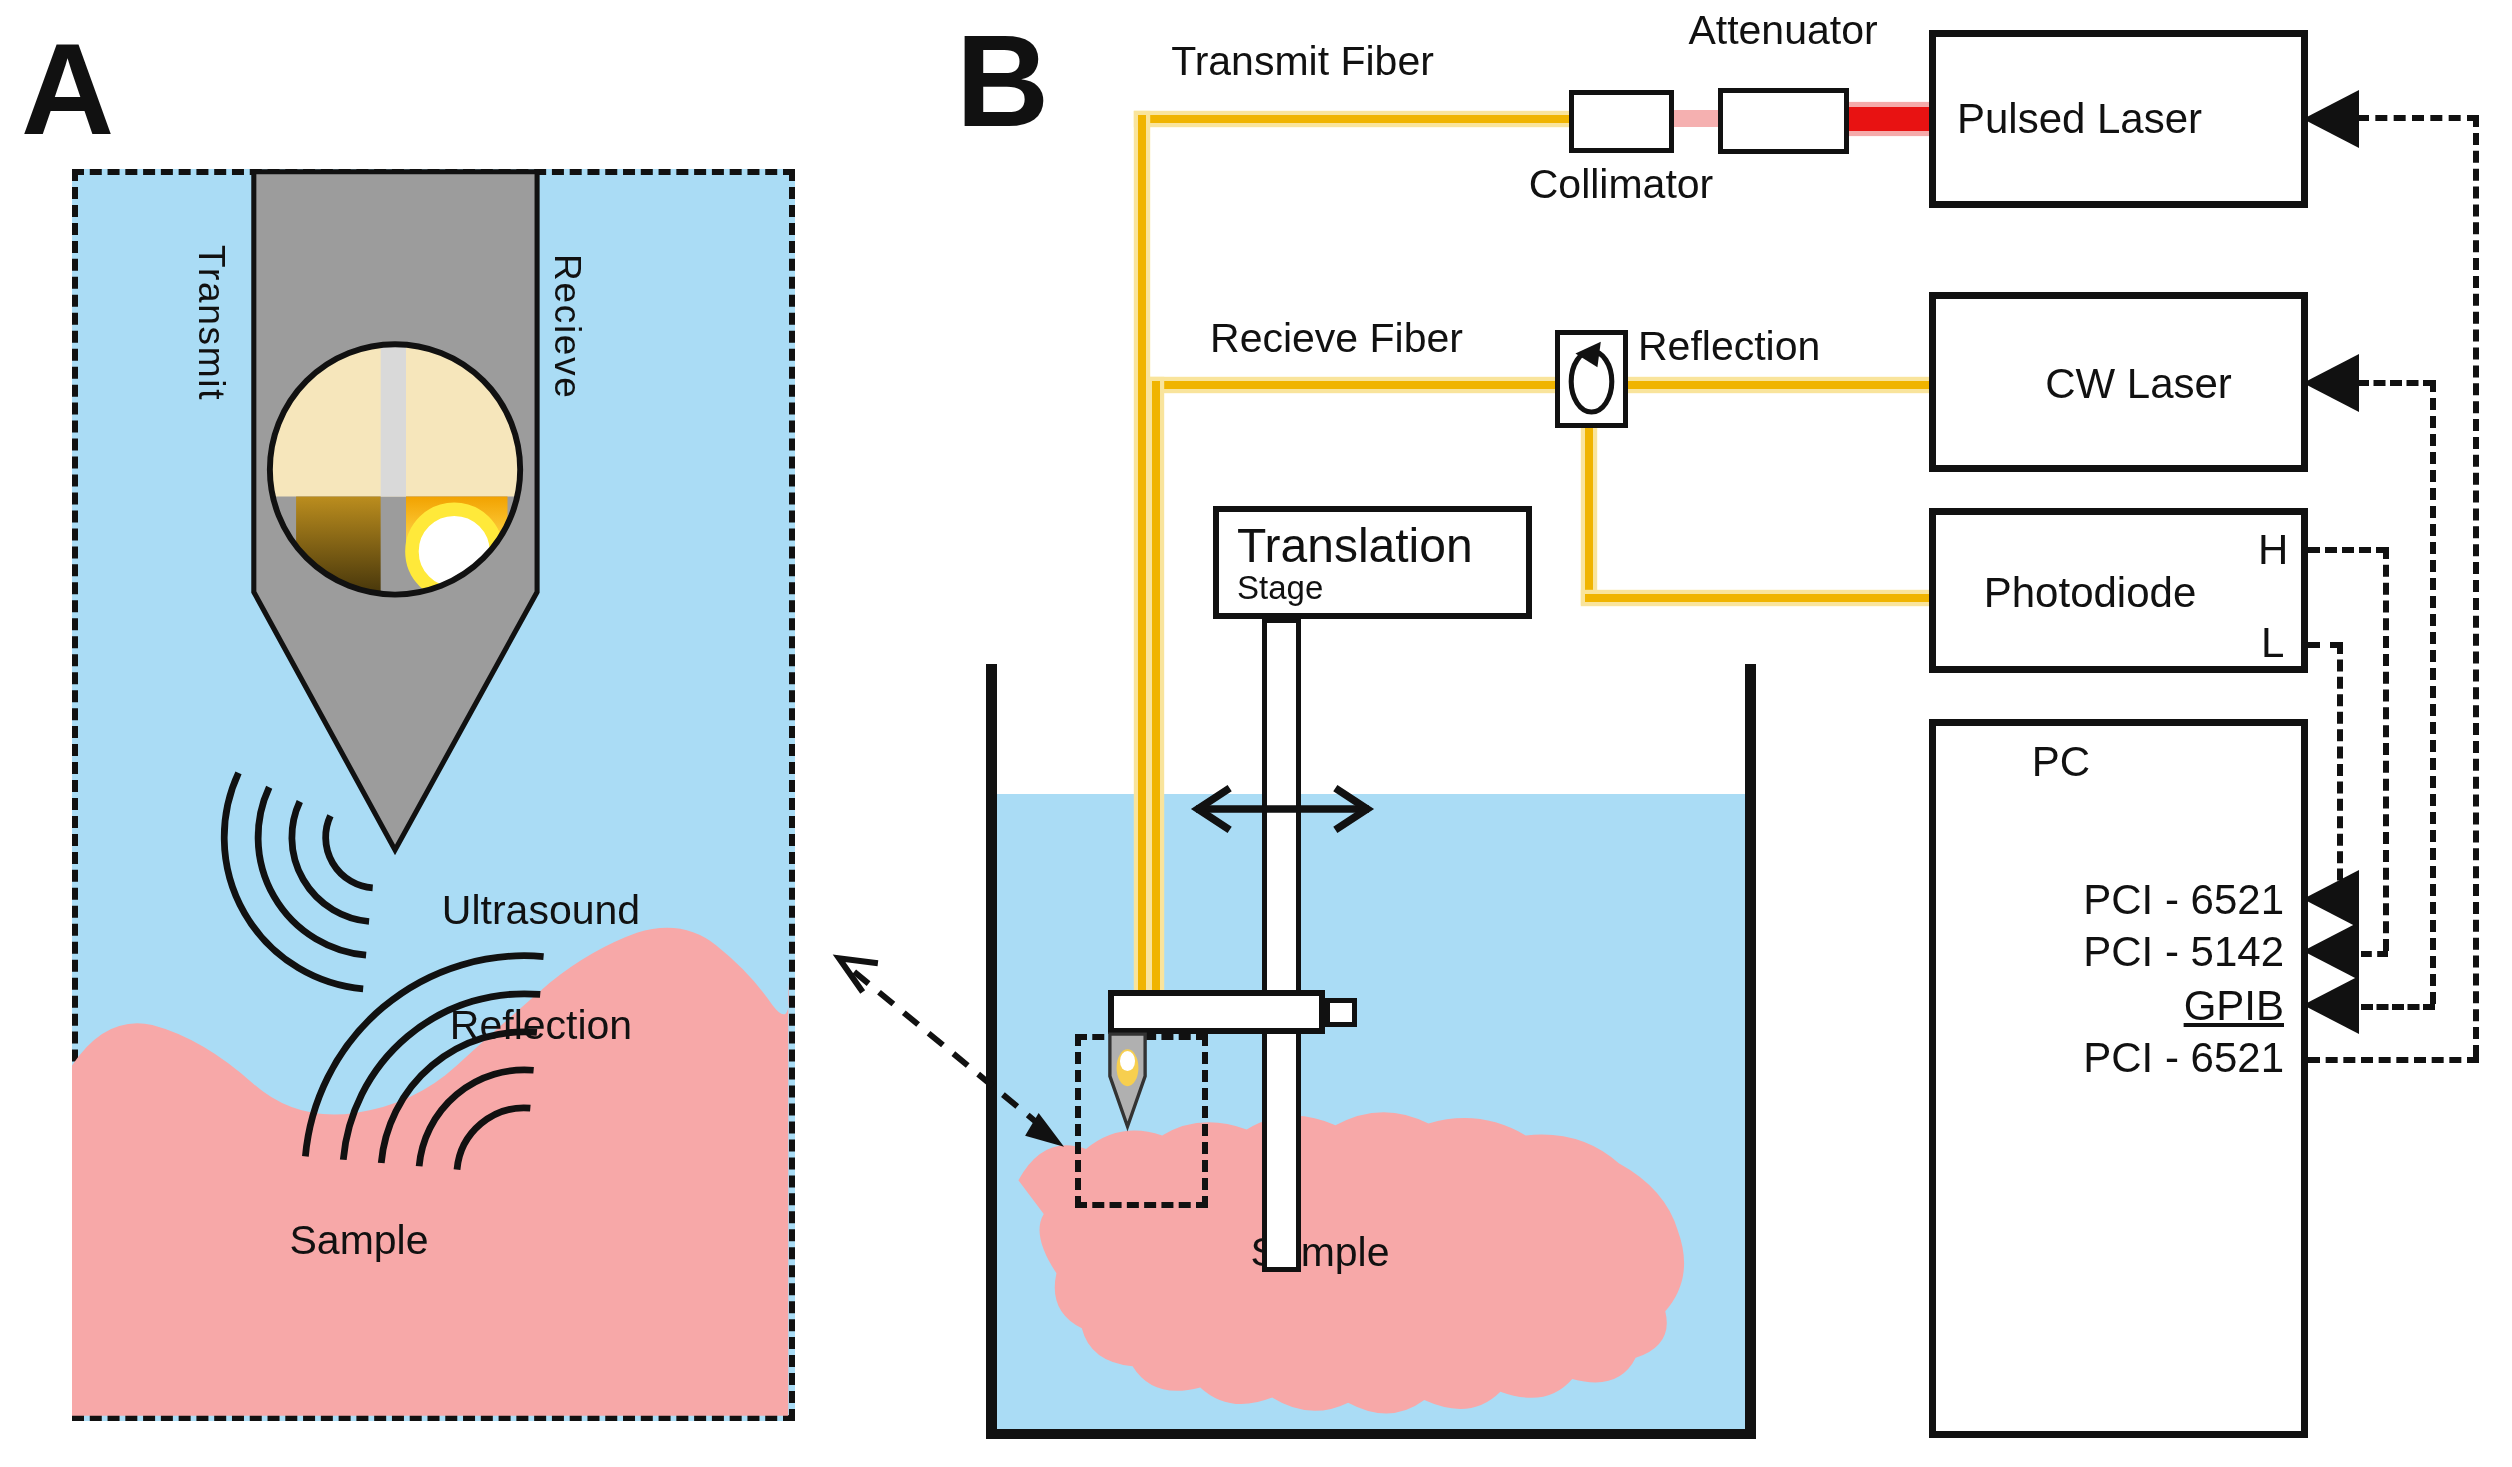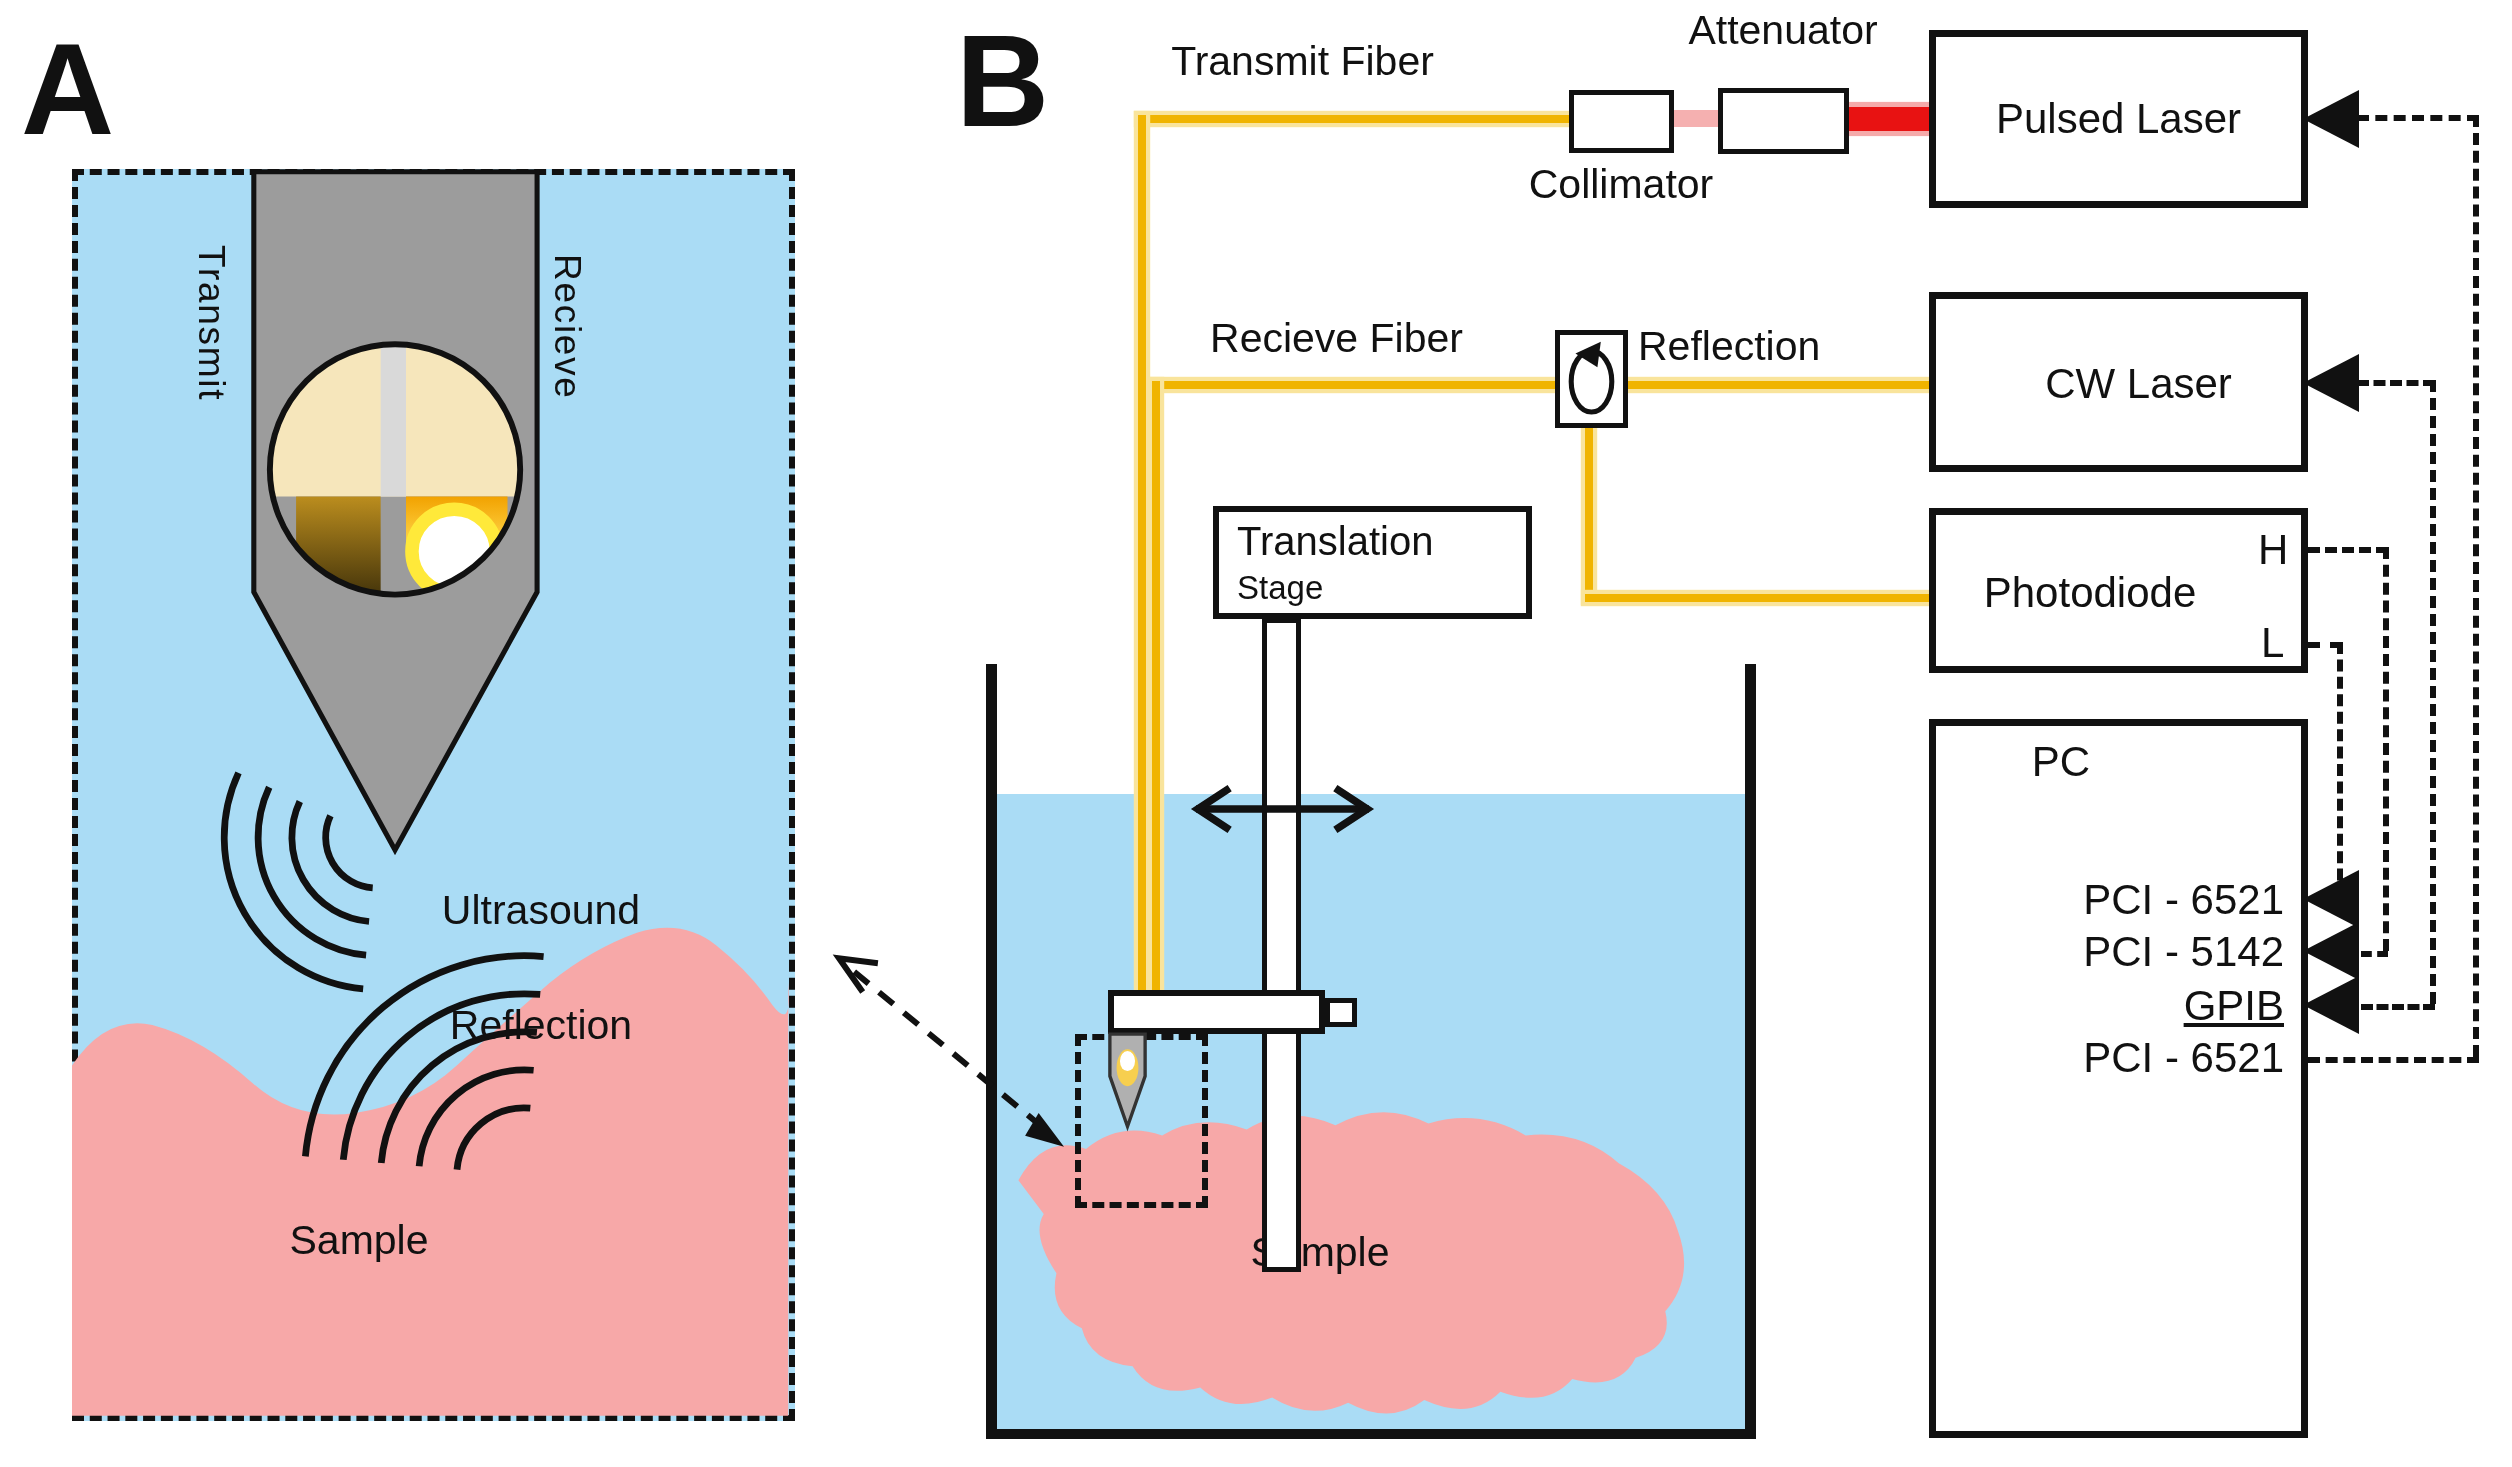"Pulsed Laser" div.boxlabel { left: 1929px -> 1890px }
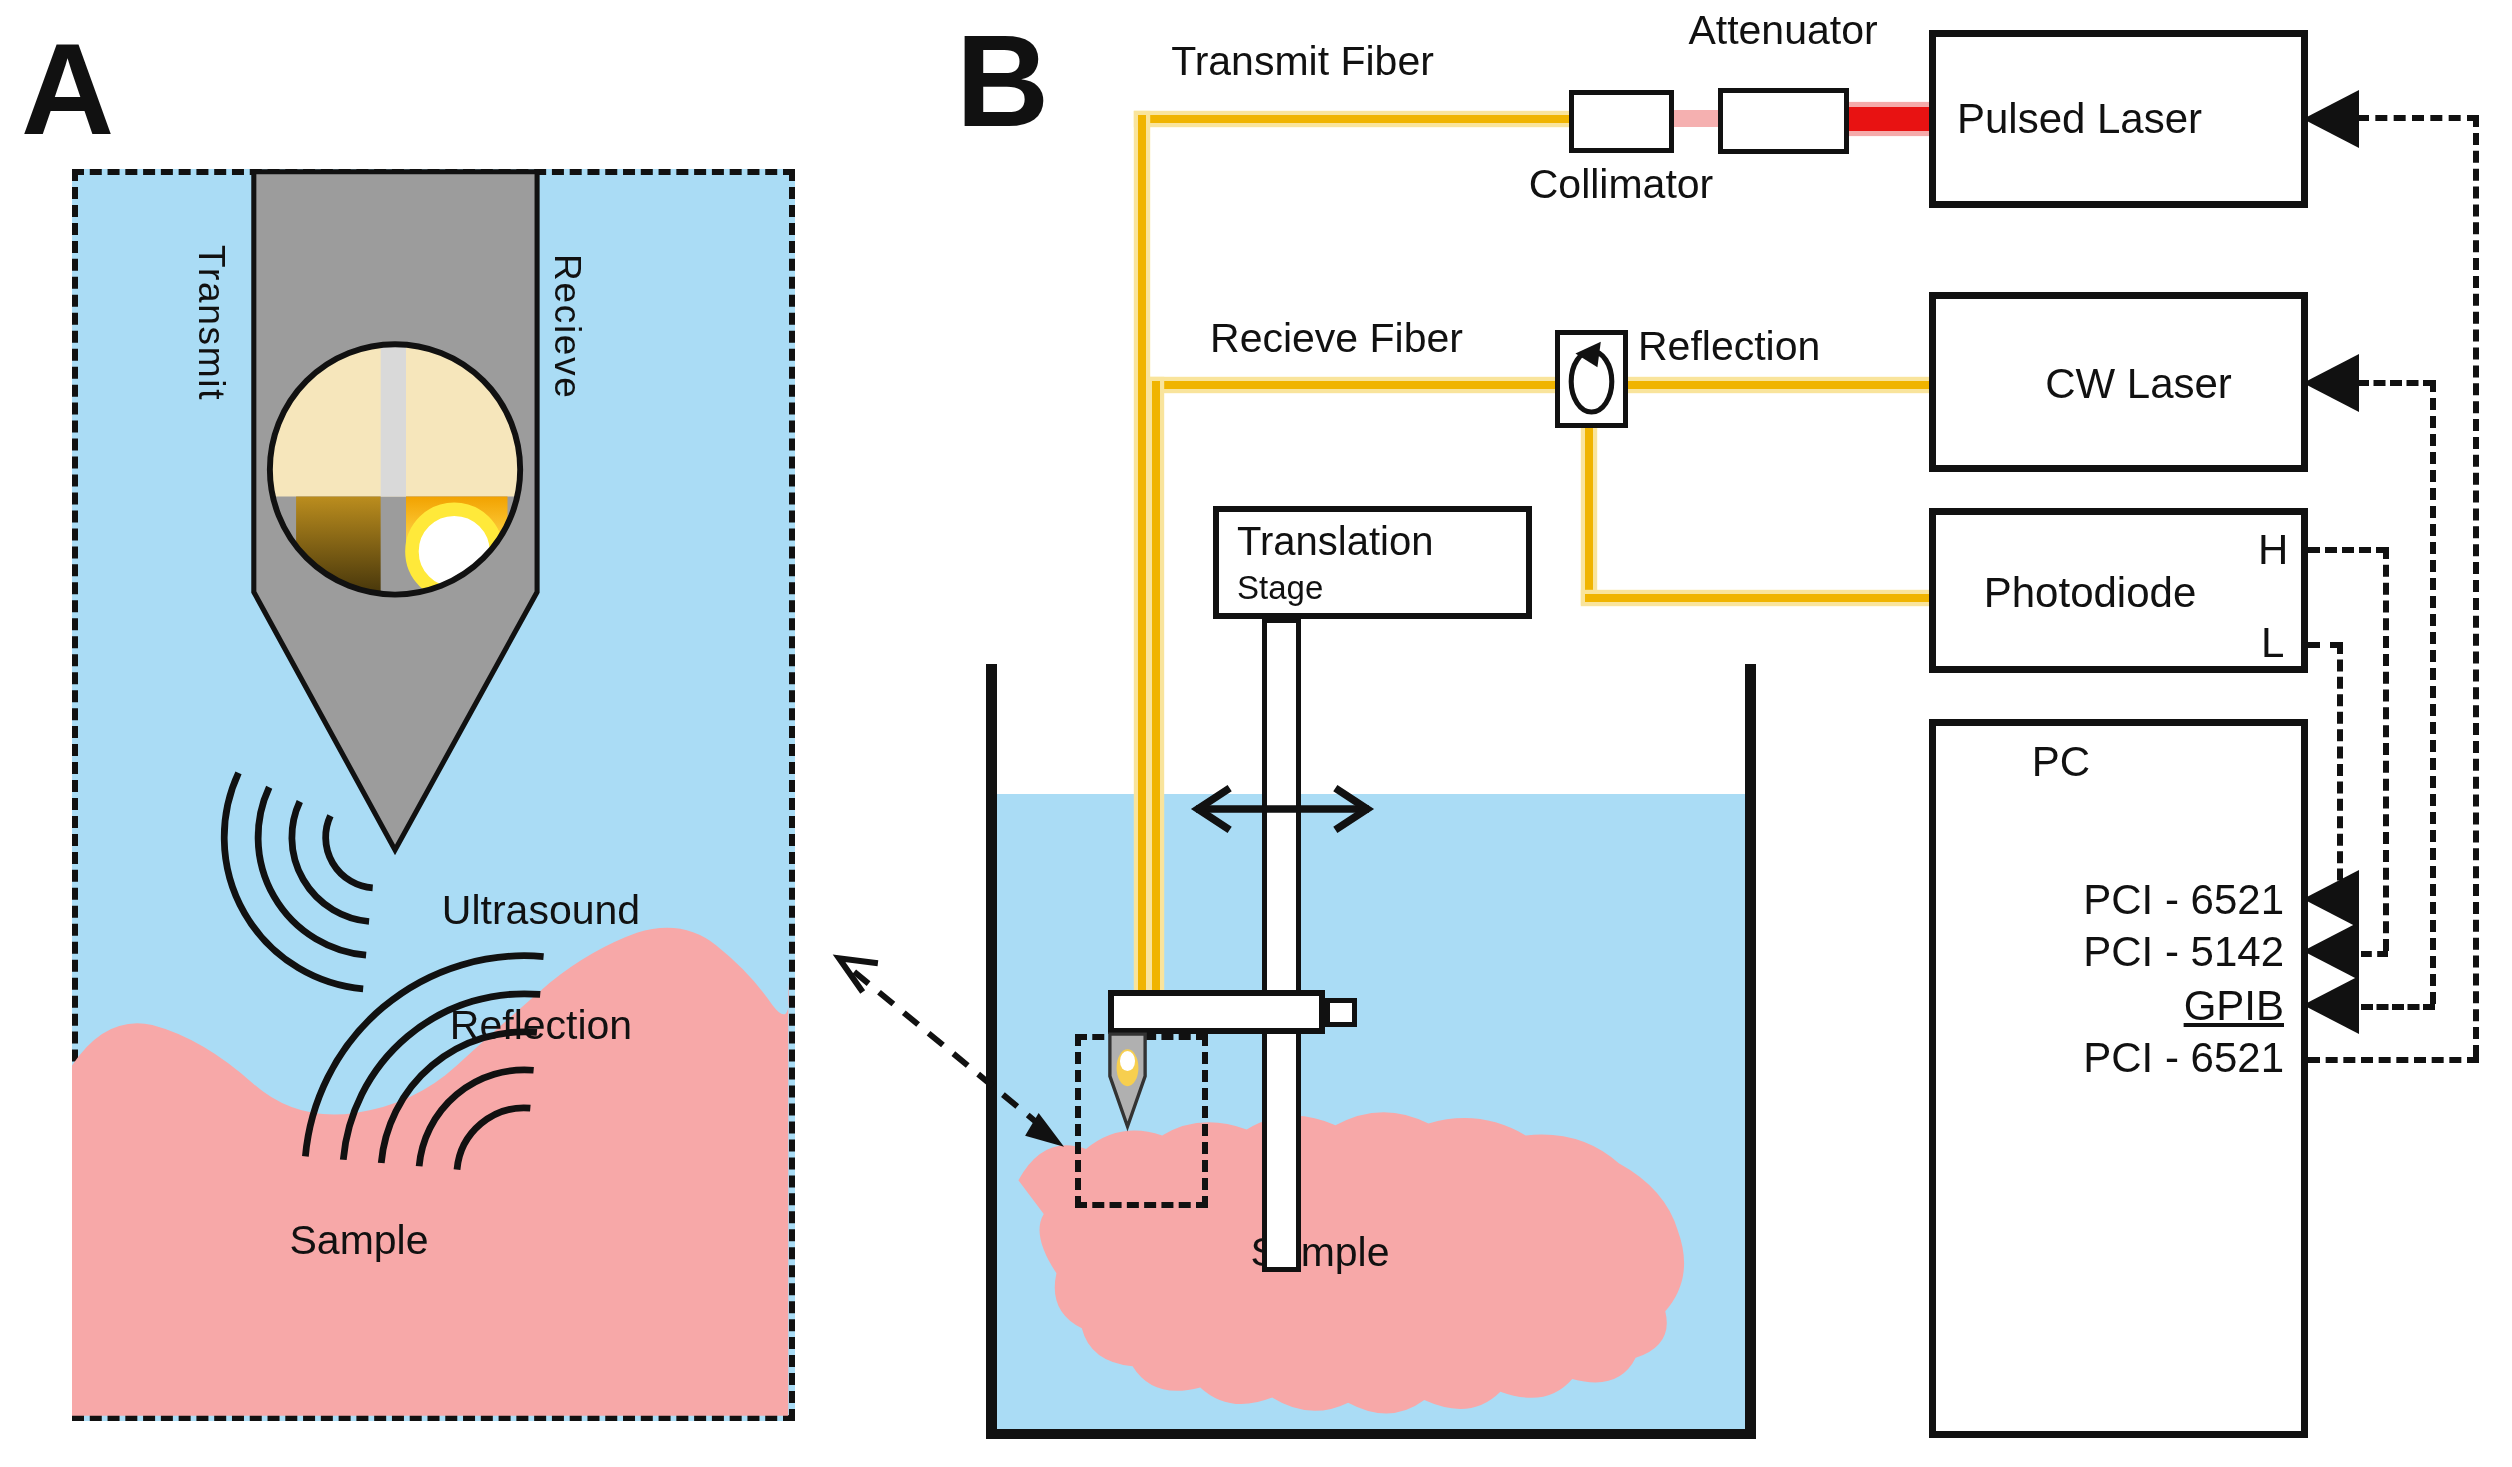"Translation" div.abs { font-size: 40px -> 48px }
